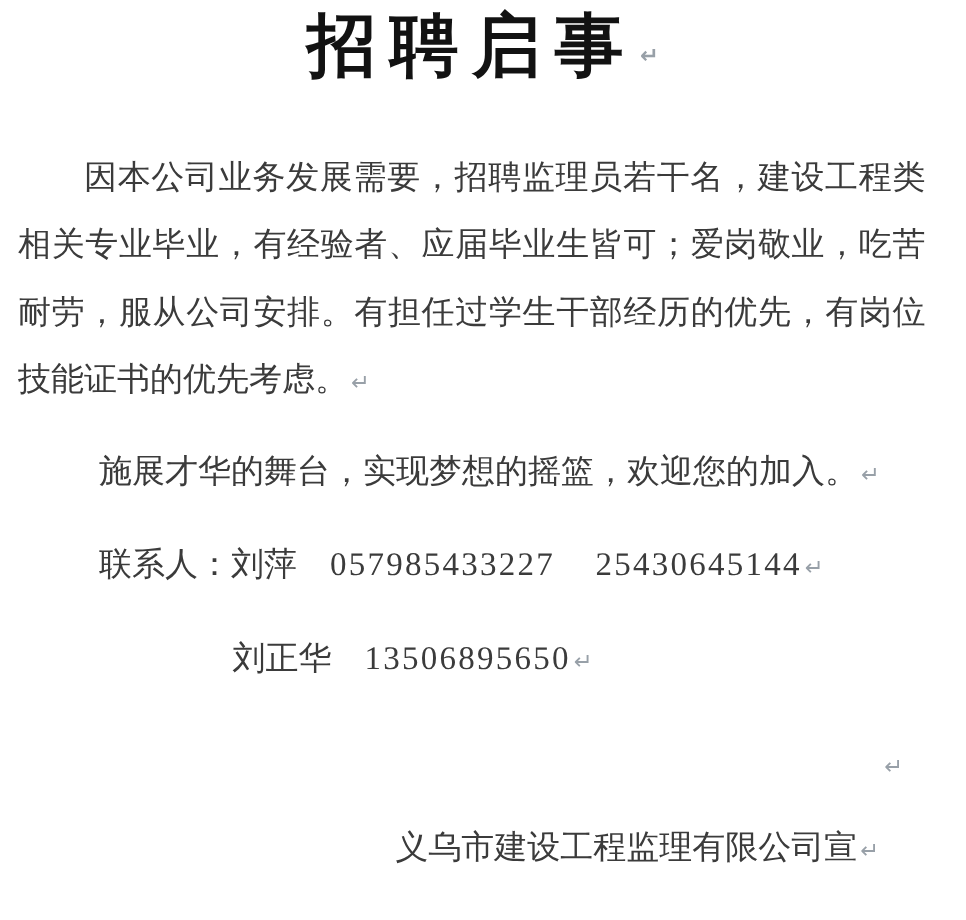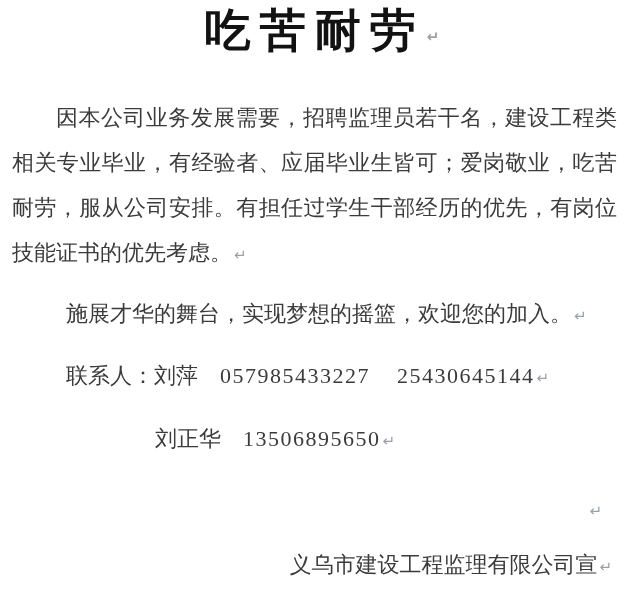"吃苦耐劳" span { text: 吃苦耐劳 -> 招聘启事 }
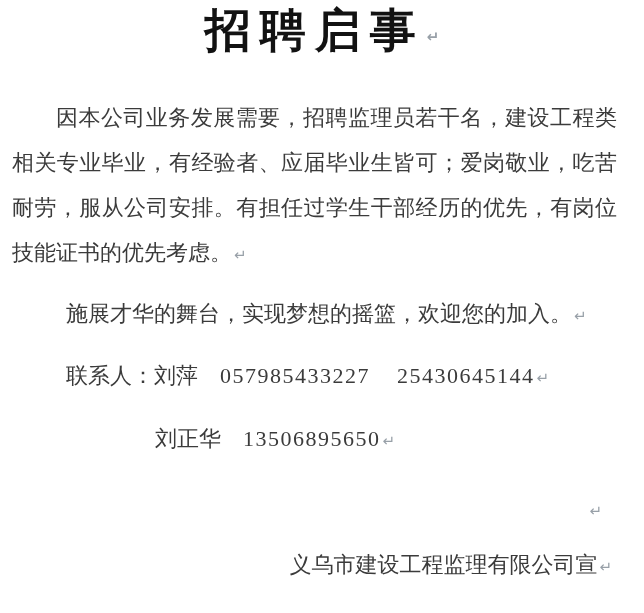"义乌市建设工程监理有限公司宣↵" .para-signature { padding-right: 32px -> 58px }
